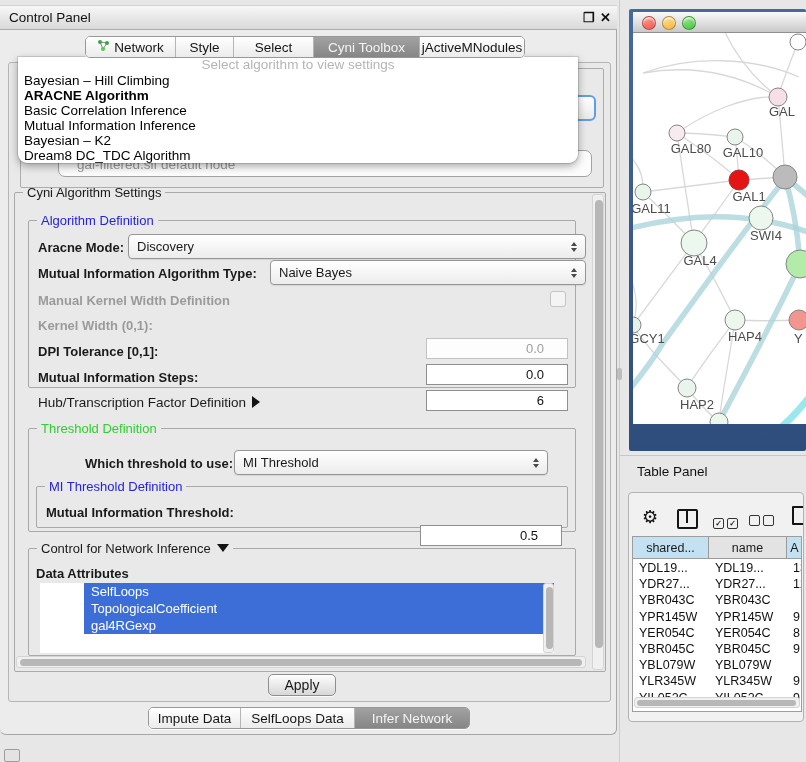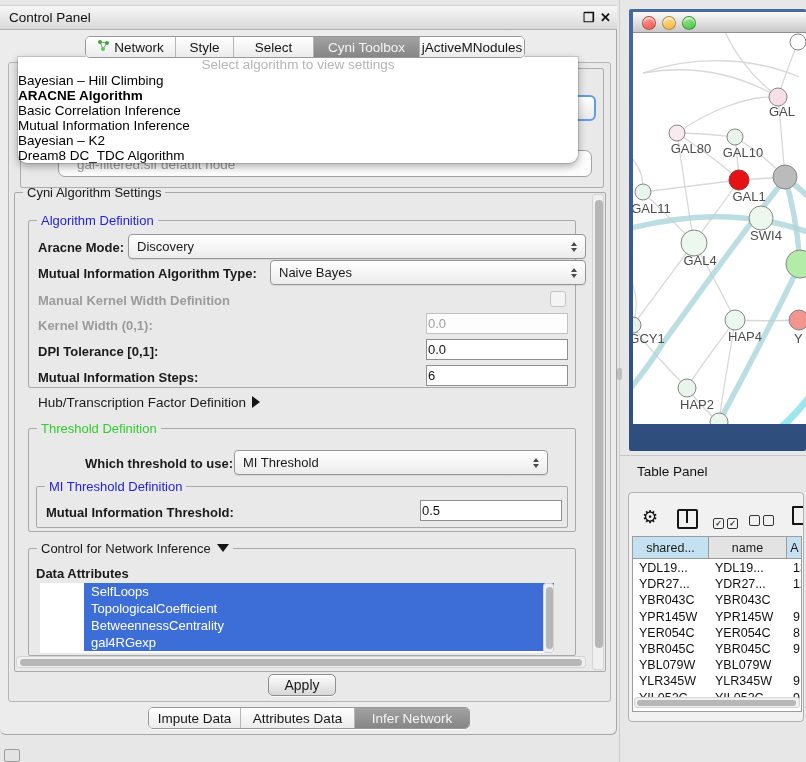"Bayesian – Hill Climbing" .pop-item { padding-left: none -> 6px }
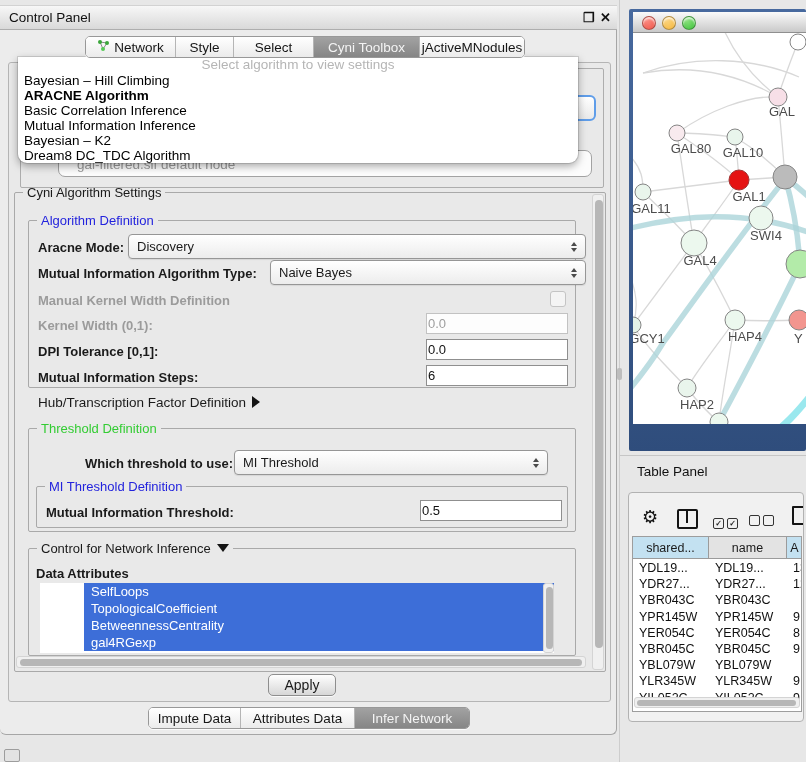"0.0" .tin { margin-top: none -> 25px; padding: 0 1px -> 0 23px; text-align: left -> right }
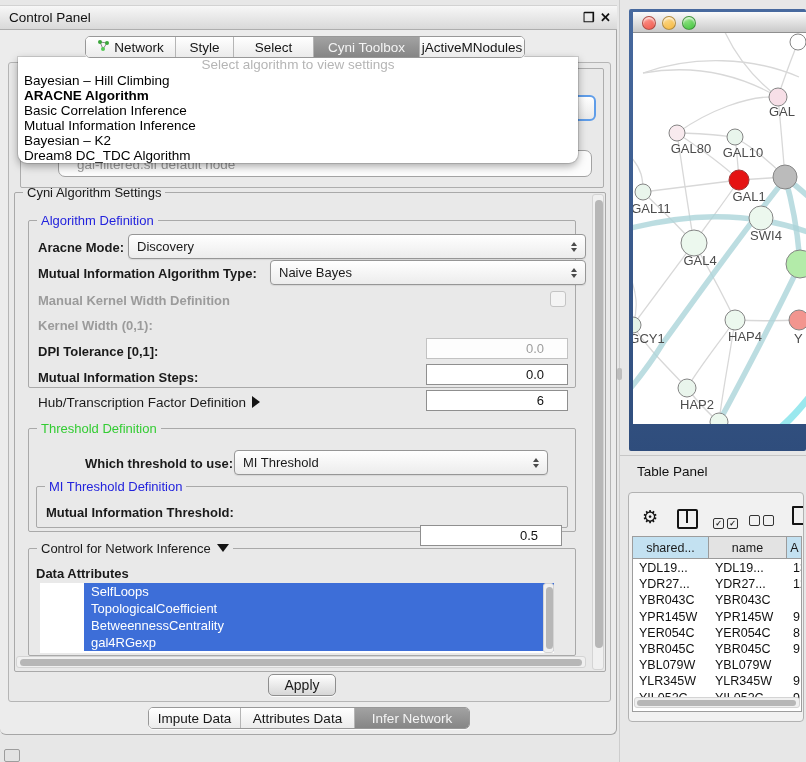"BetweennessCentrality" div.attr-item { html: <div>BetweennessCentrality</div> -> none }
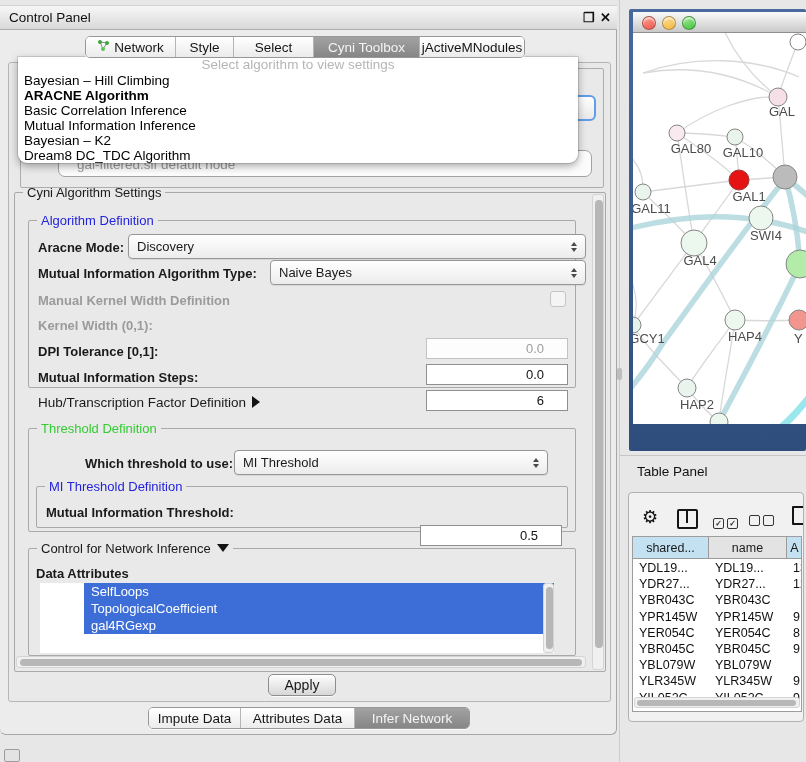"Attributes Data" span { text: Attributes -> SelfLoops }
